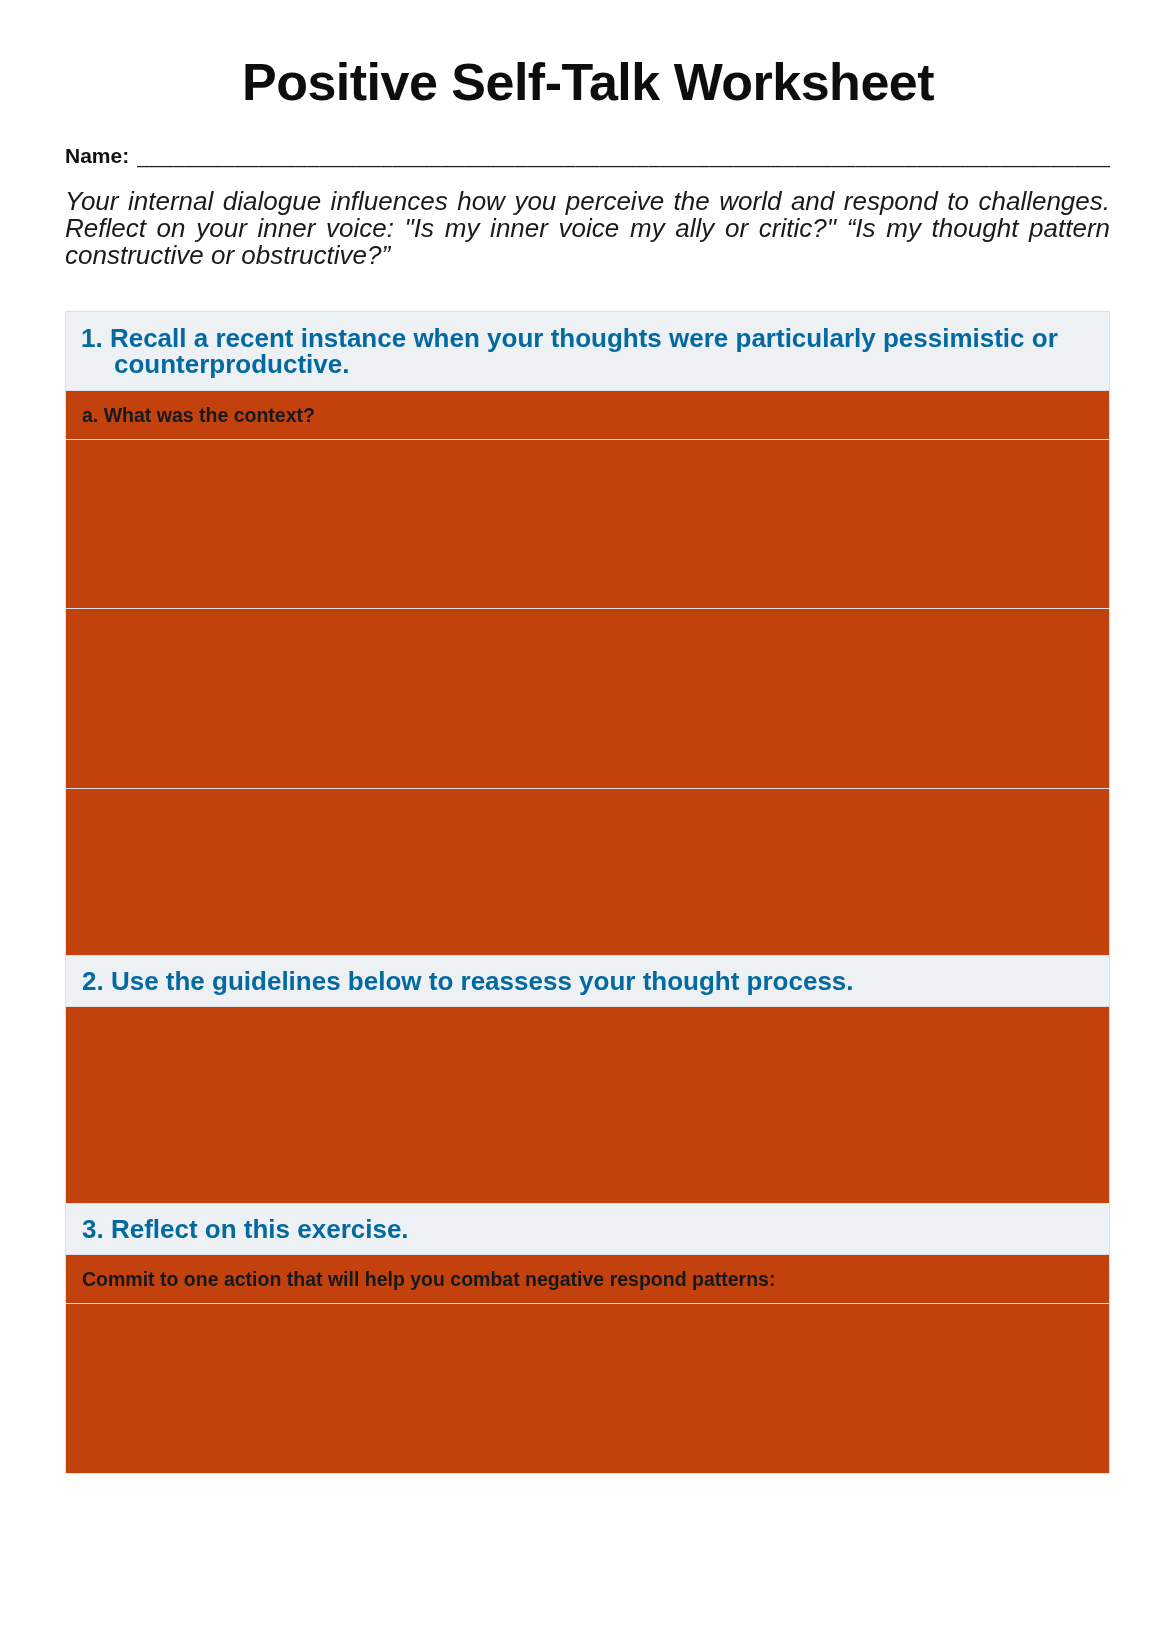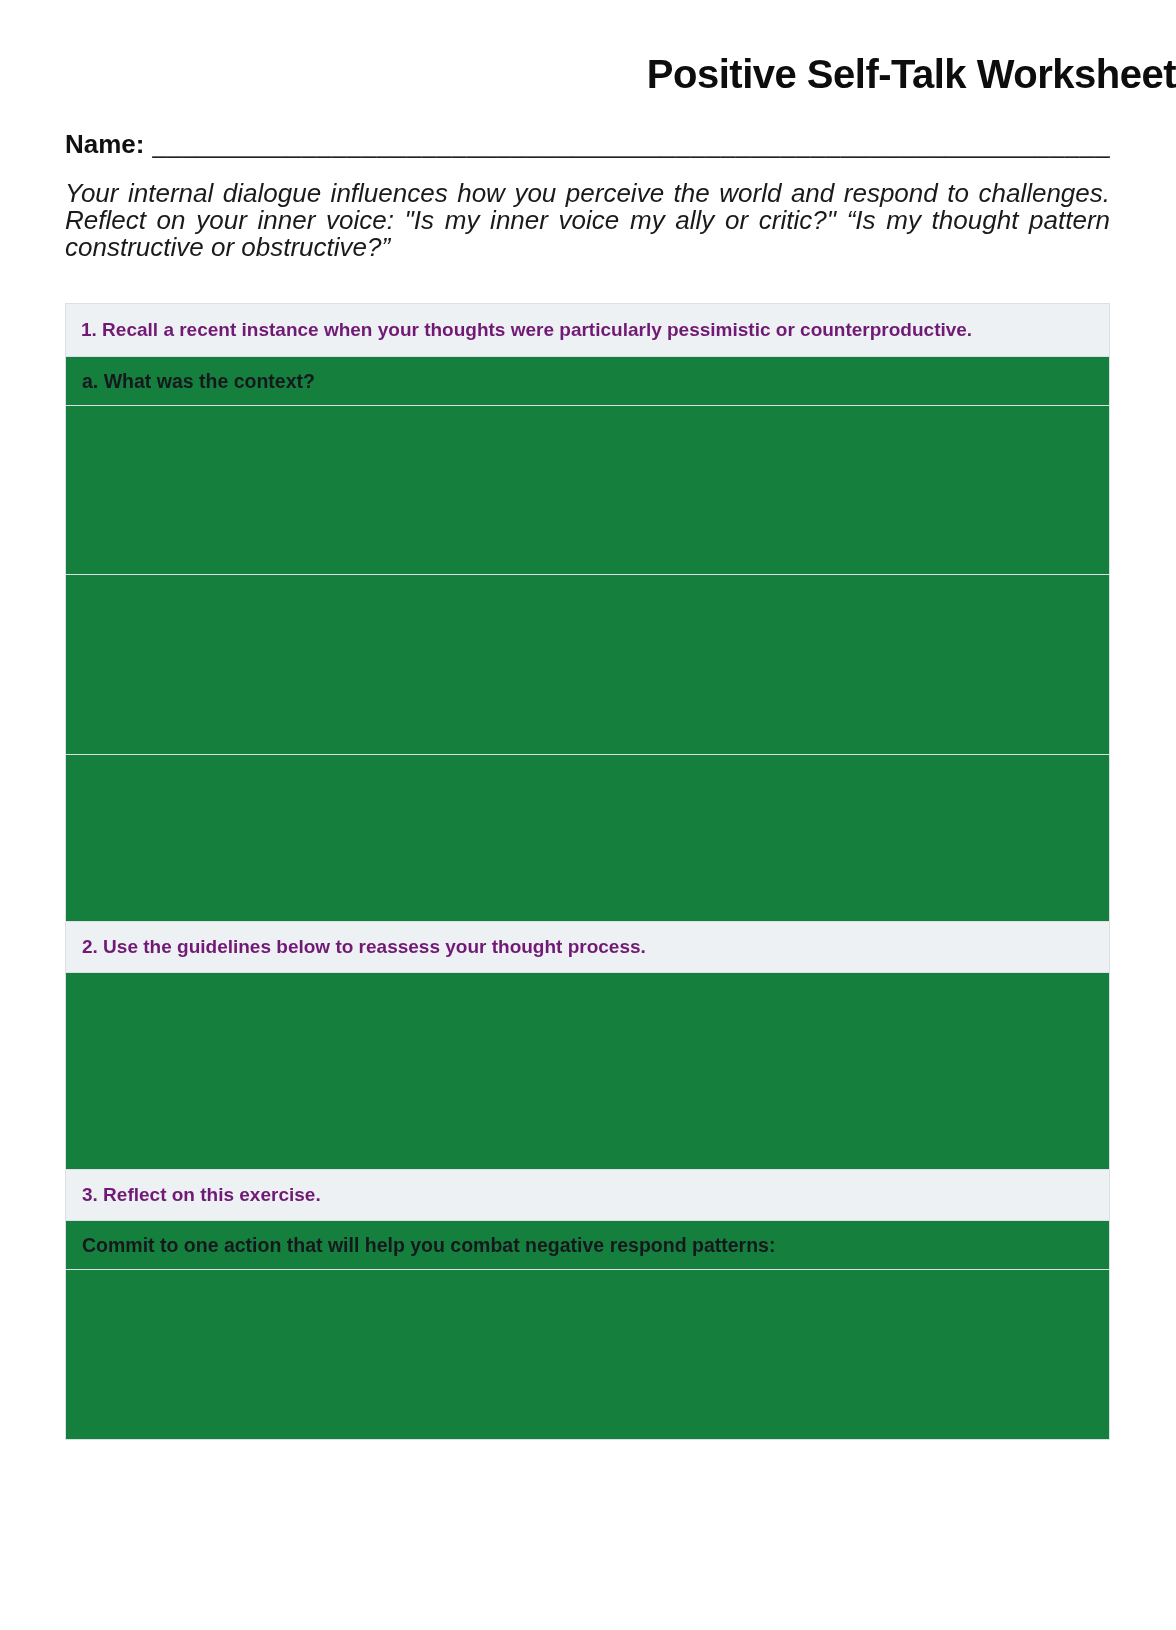"Positive Self-Talk Worksheet" .page-title { font-size: 40px -> 52px; text-align: right -> center }
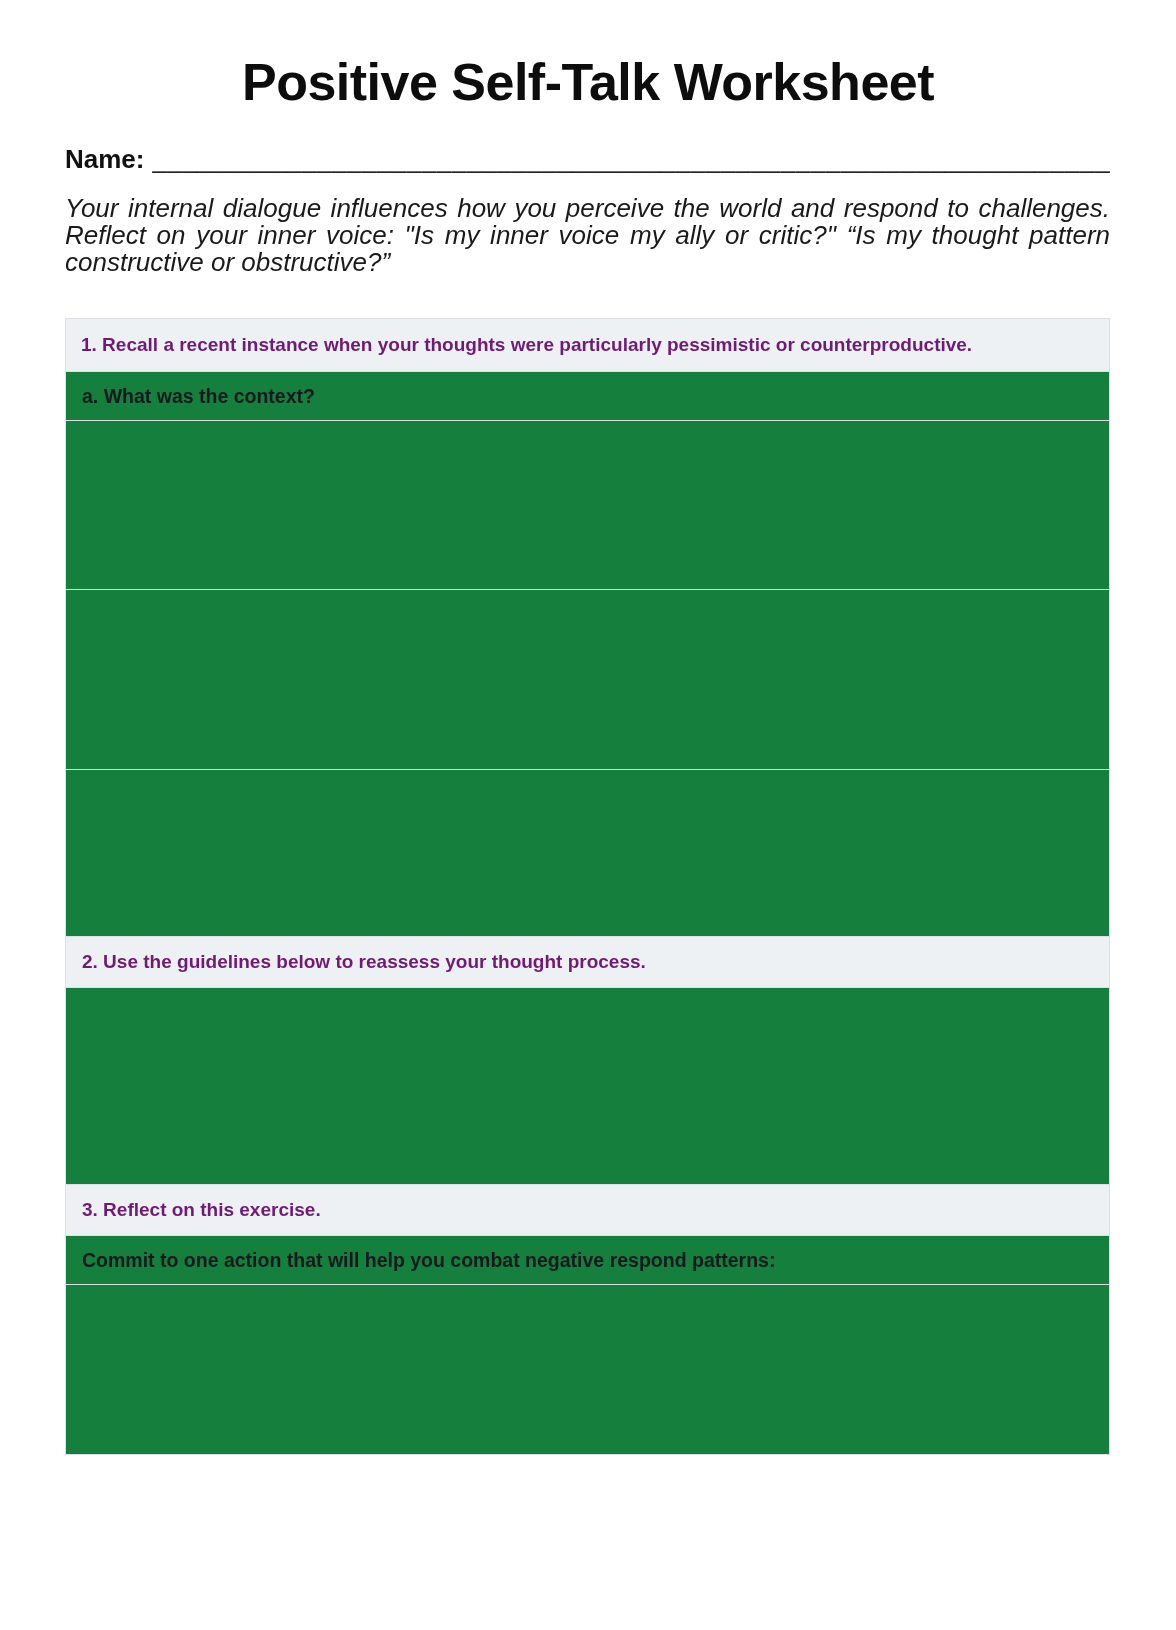"Name:" .name-row { font-size: 26px -> 21px }
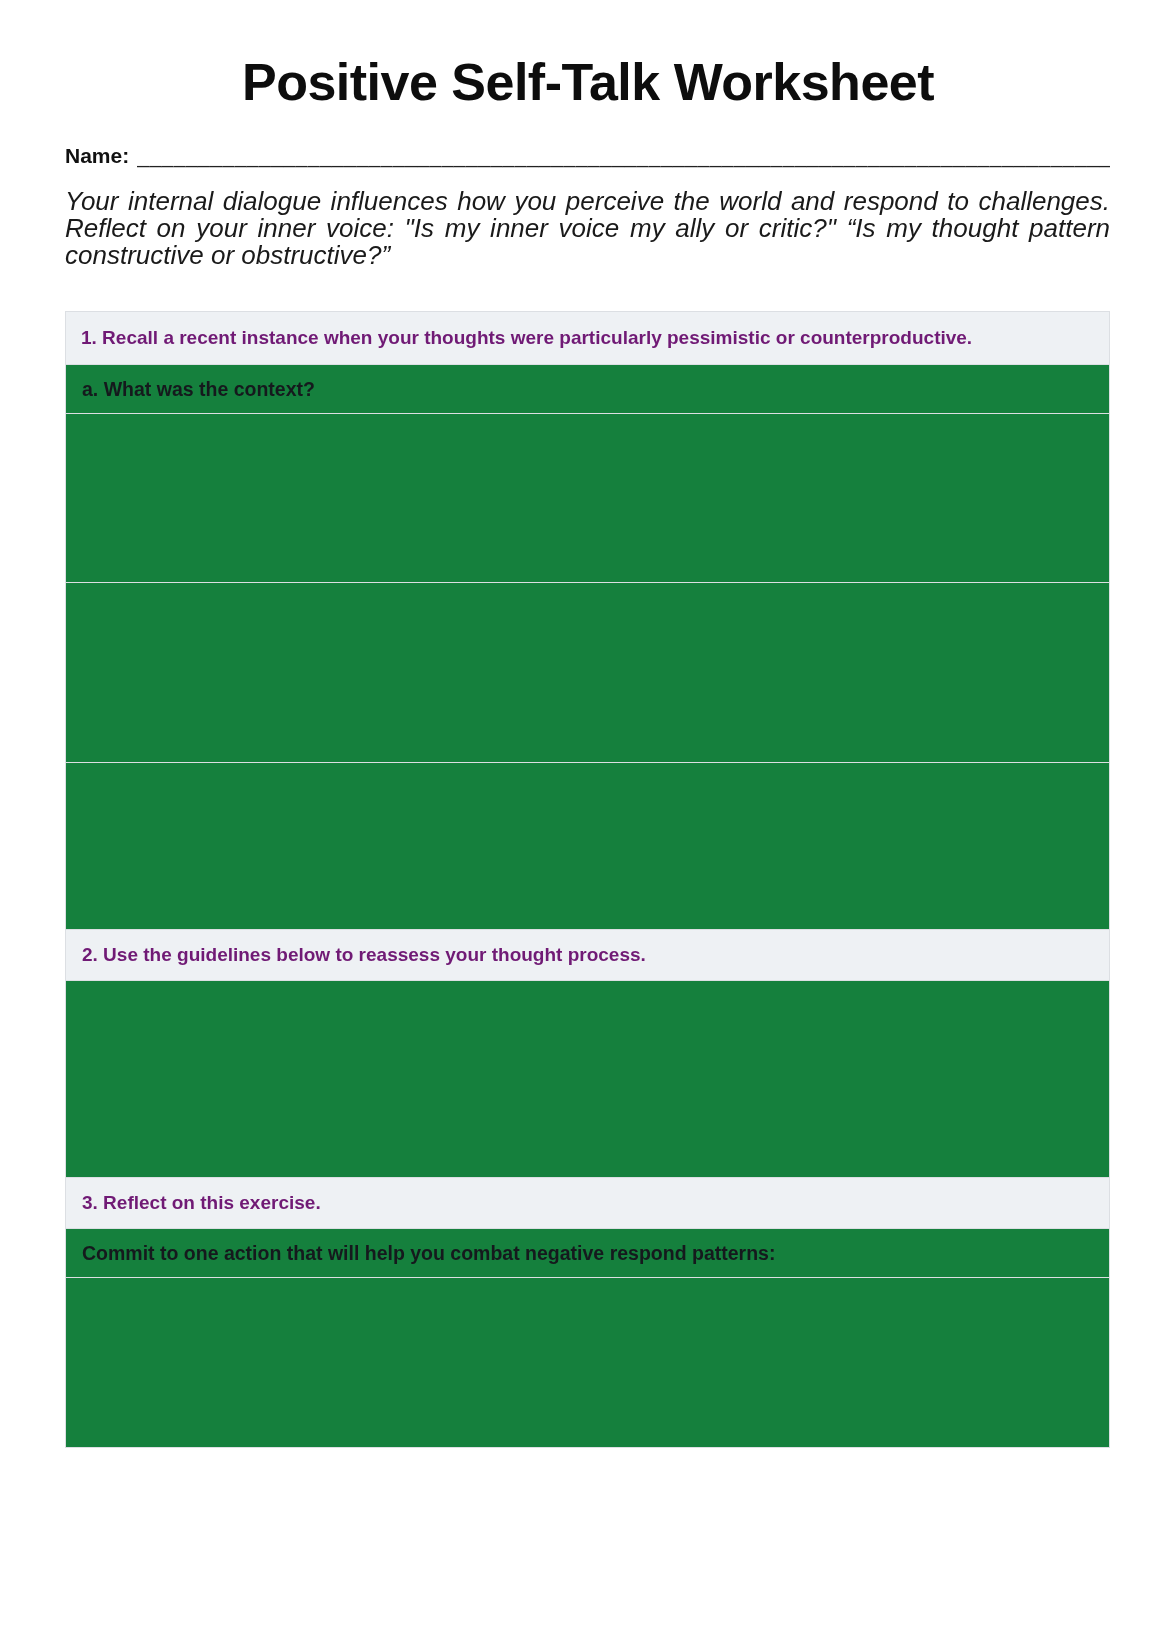"1. Recall a recent instance" .section-header { color: #701a75 -> #0369a1; font-size: 19px -> 26px }
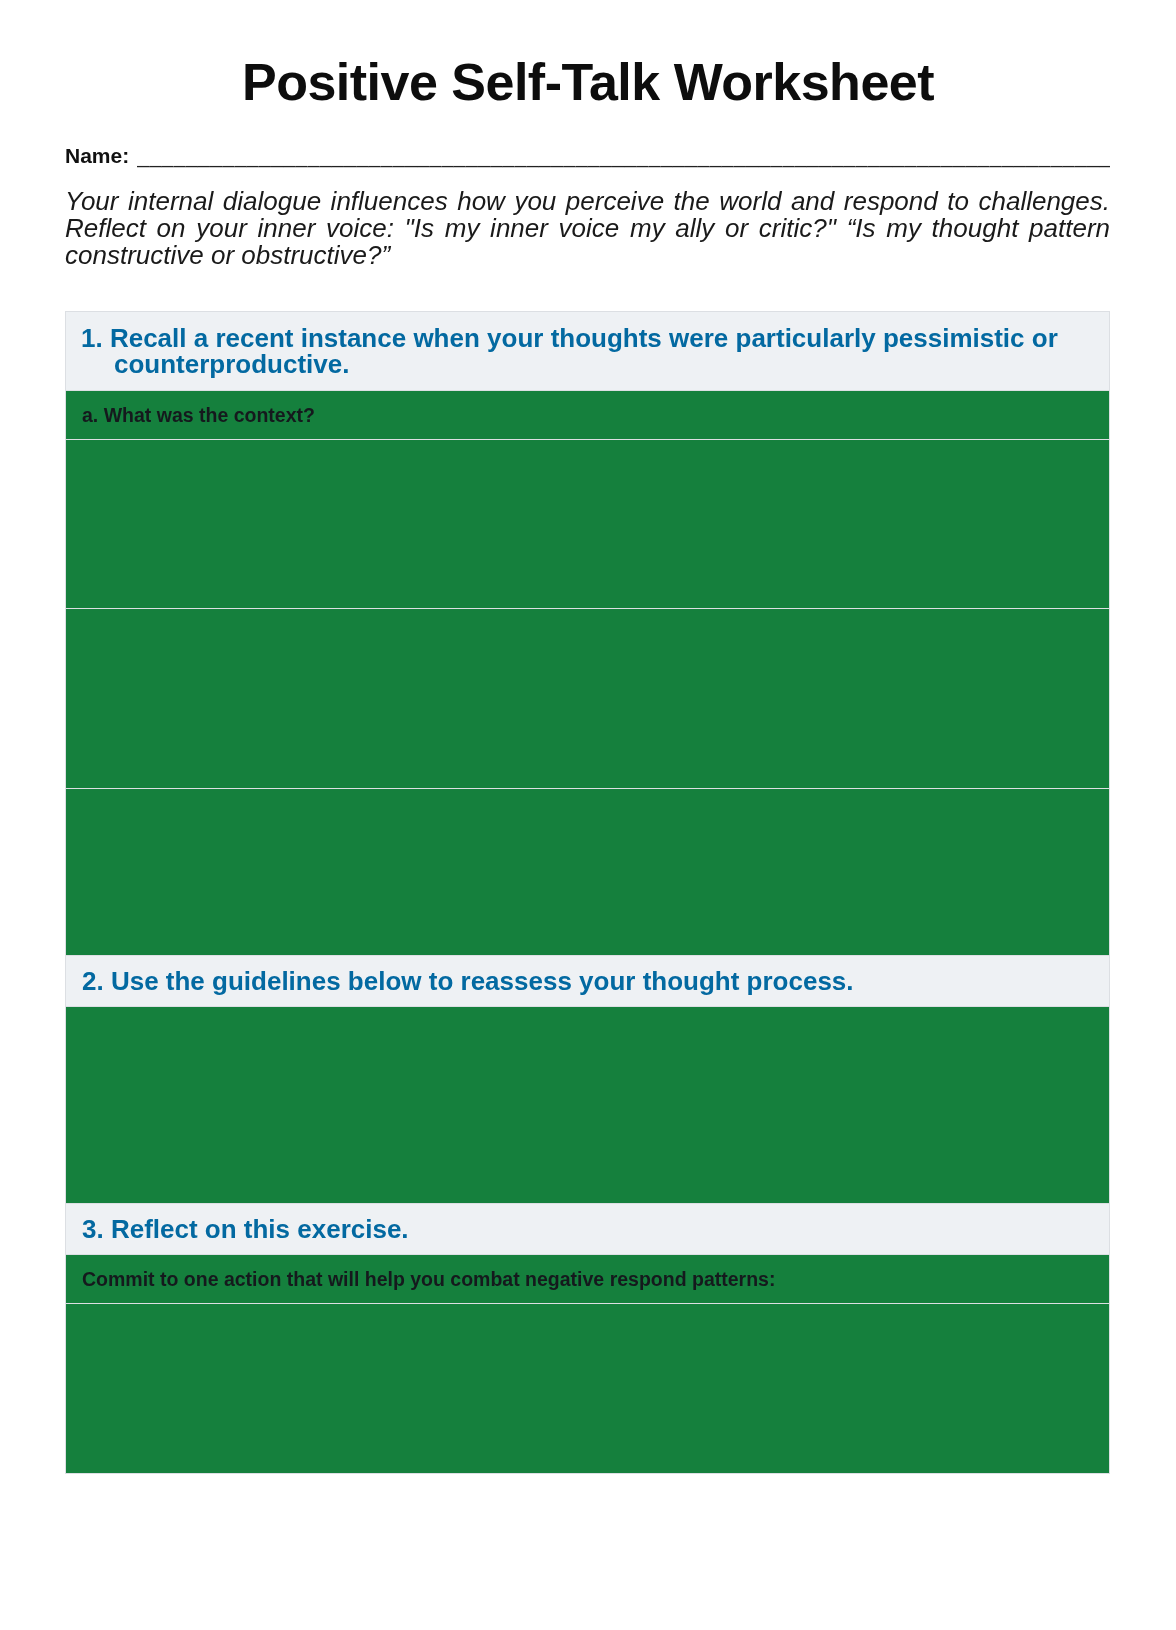"a. What was the context?" .ws-row { background: #15803d -> #c2410c }
